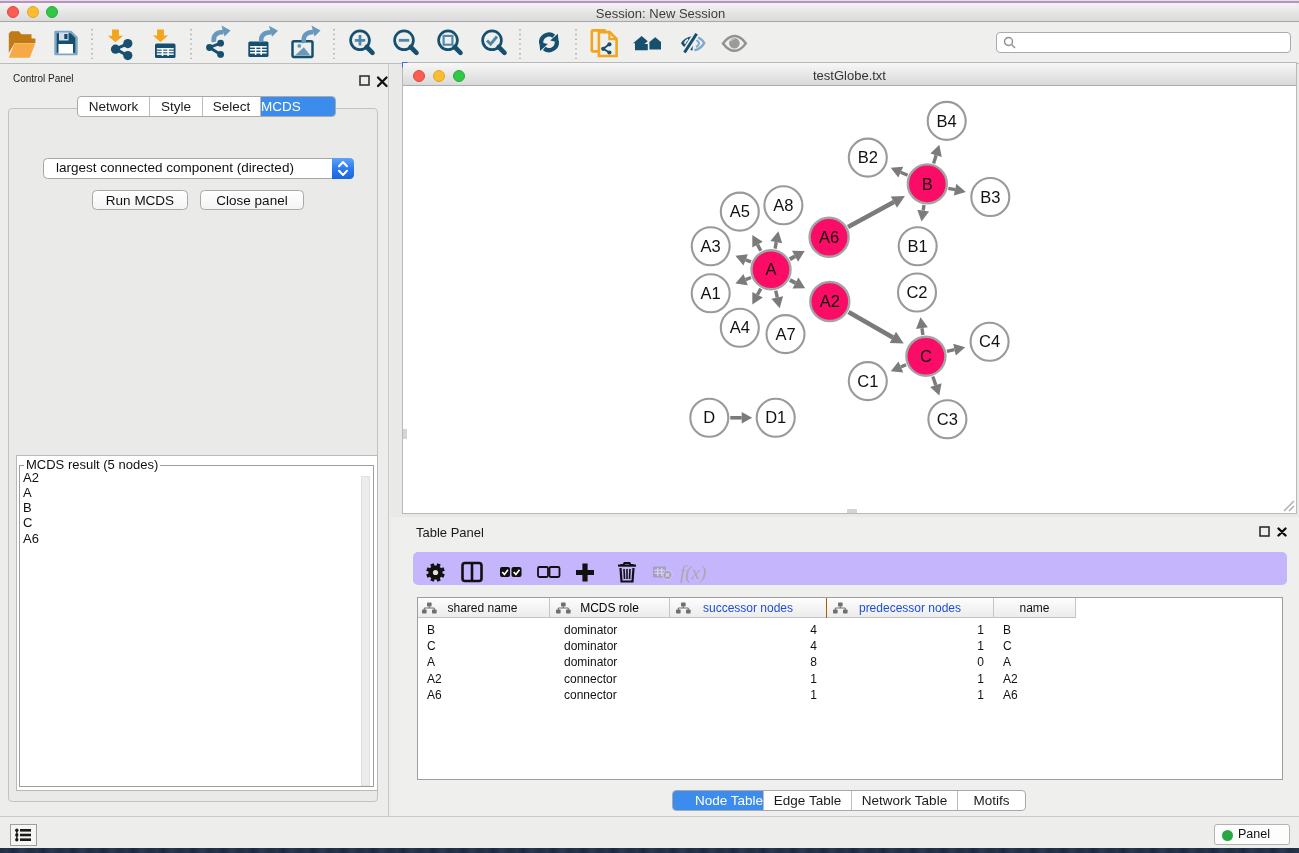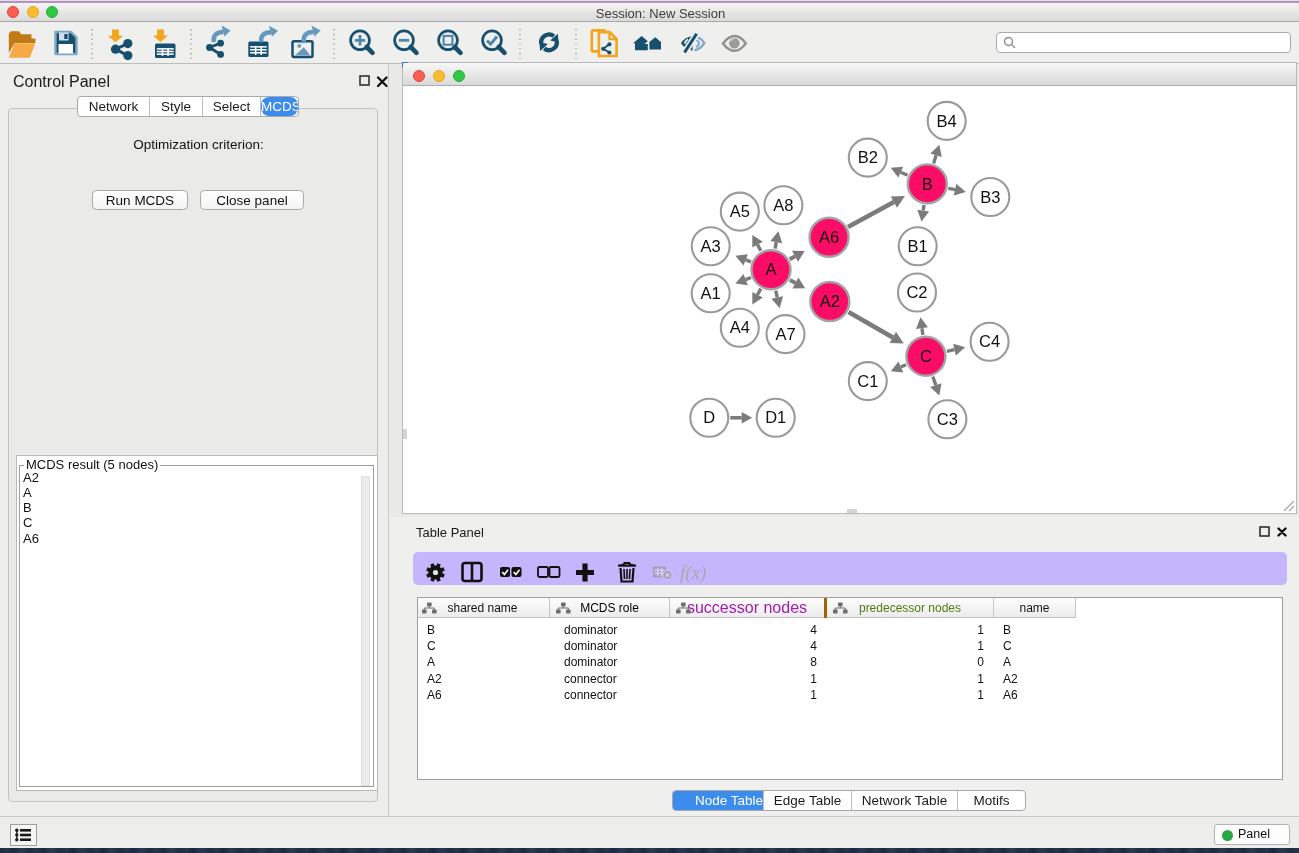"Control Panel" div.abs { font-size: 16px -> 10px }
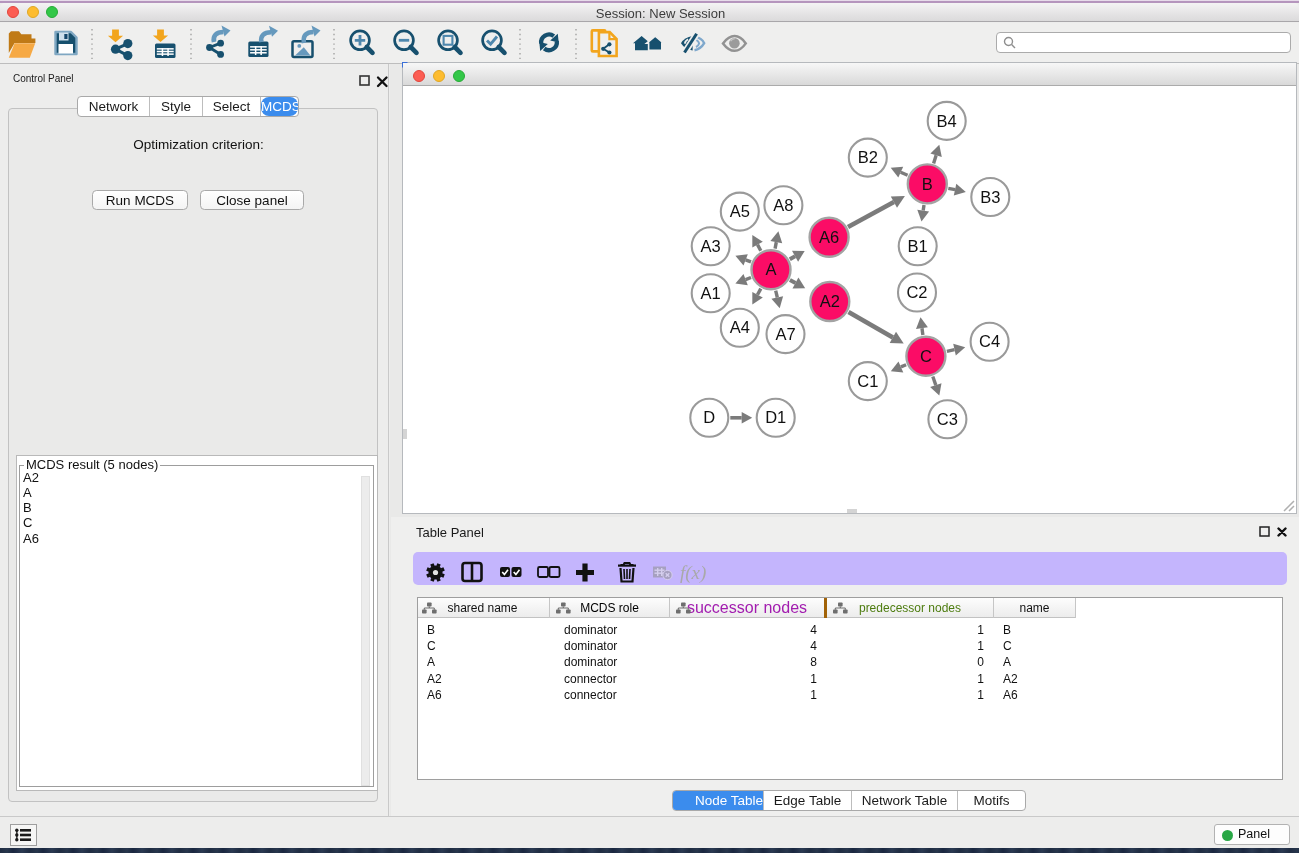"testGlobe.txt" div.abs { html: none -> <div>testGlobe.txt</div> }
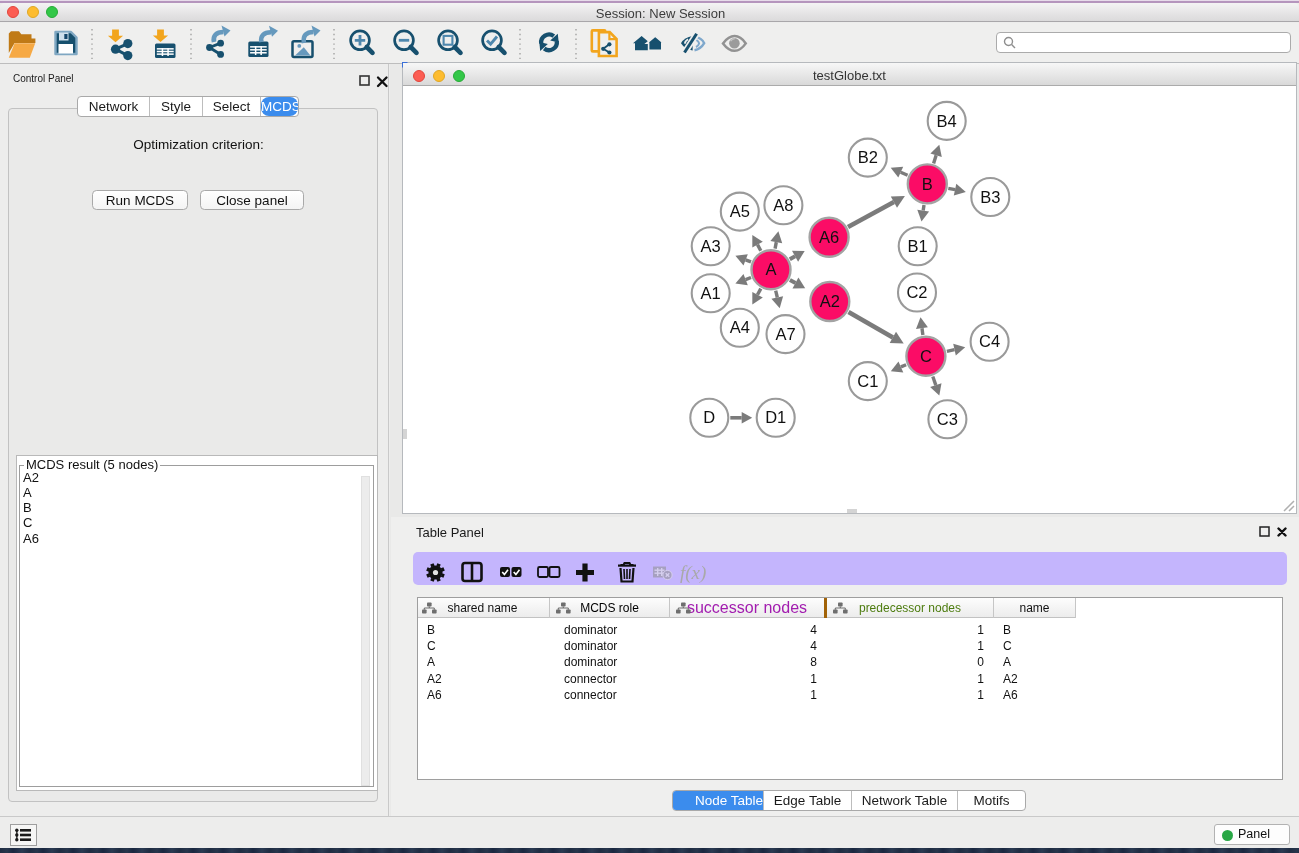"MCDS" div { border-radius: 8px -> none; width: 37px -> 74px }
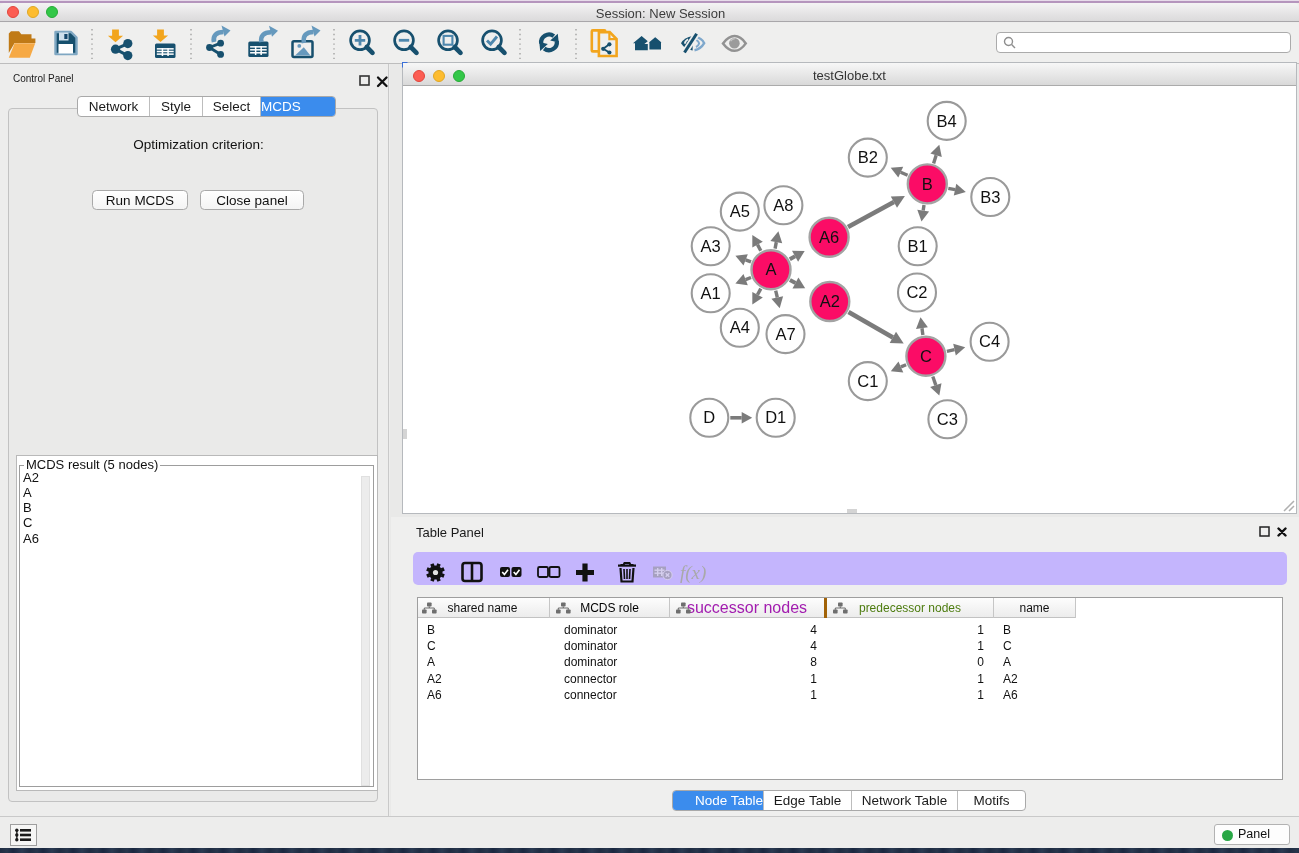"Optimization criterion:" div.abs { html: <div><span>Optimization criterion:</span></div> -> none }
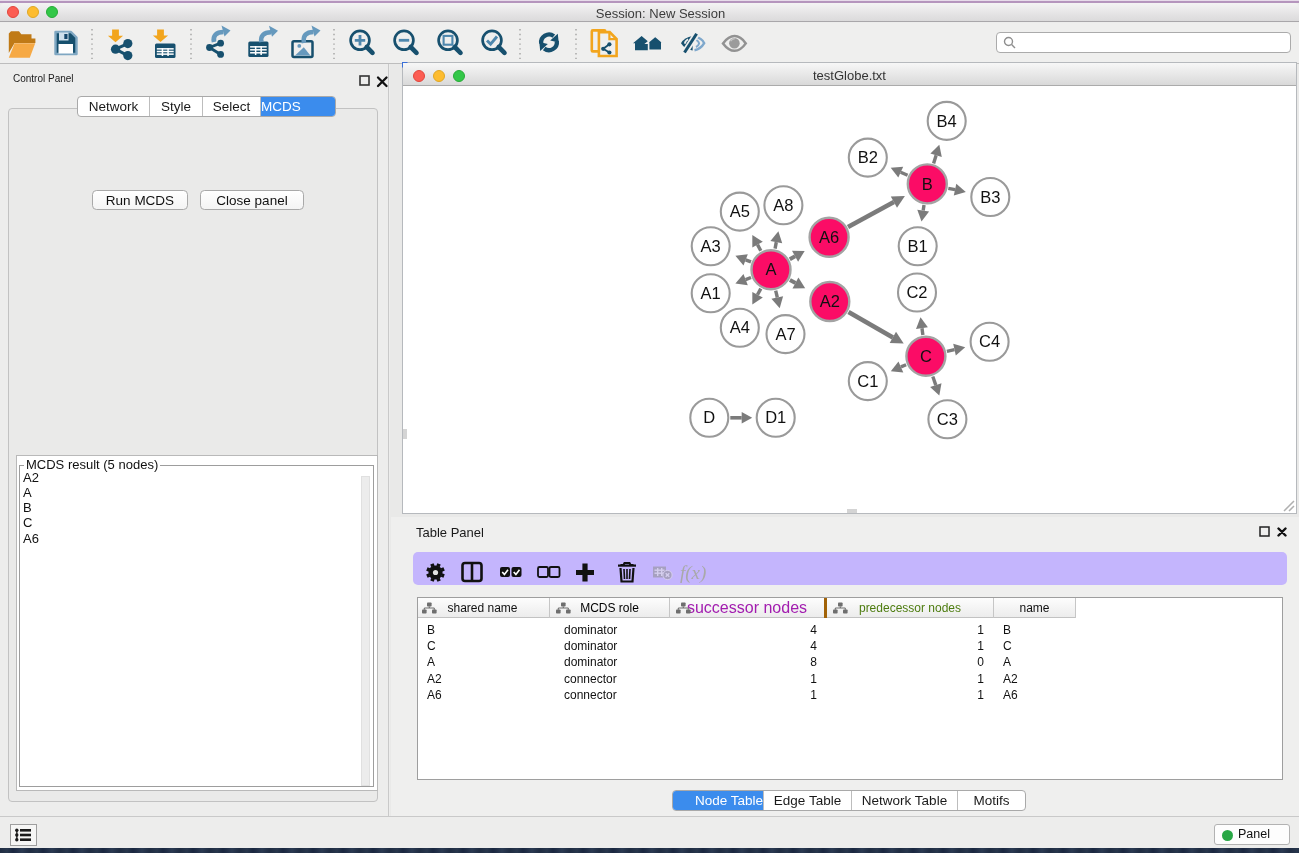"largest connected component (directed)" div.abs { html: none -> <div> <div>largest connected component (directed)</div> <div> <svg> <path></path> <path></path> </svg> </div> </div> }
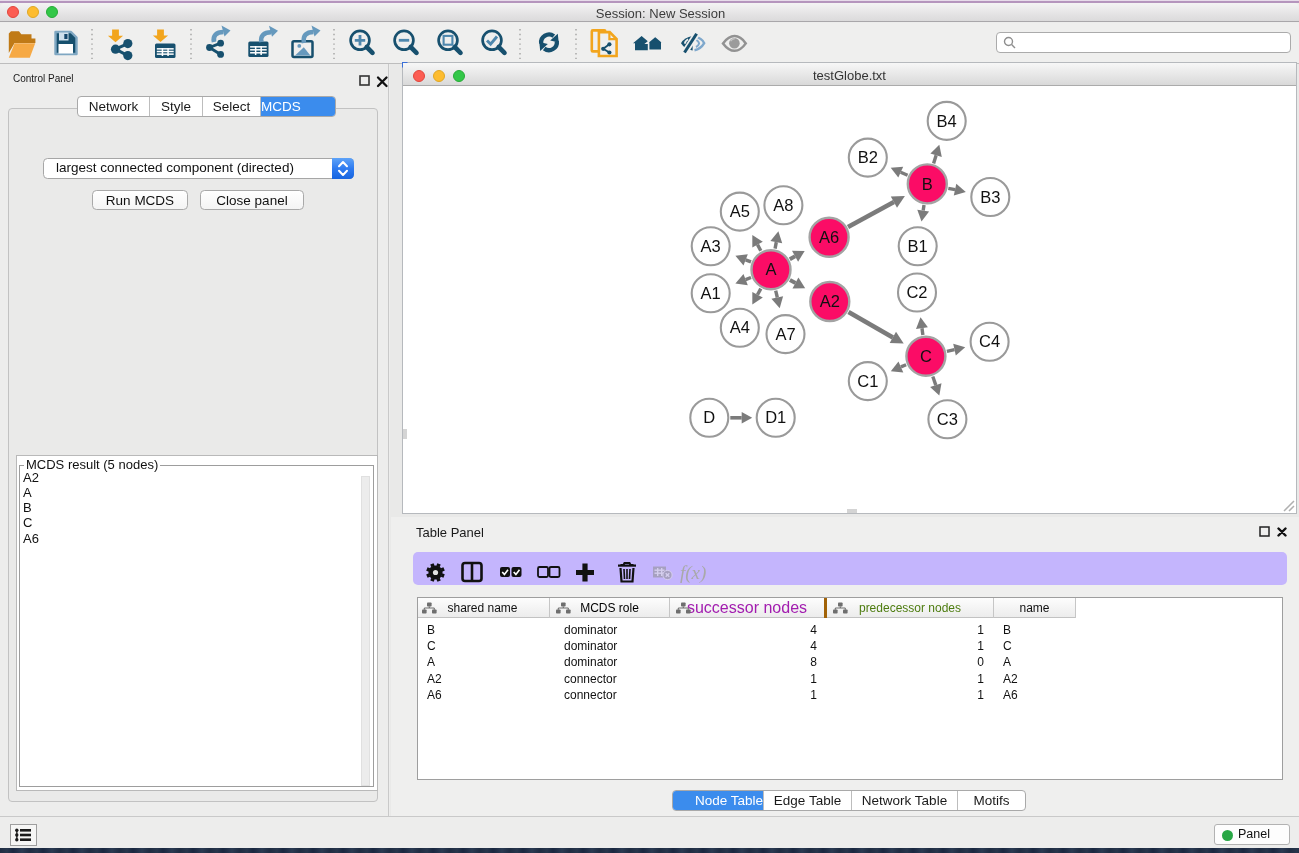"successor nodes" div.abs { border-right: 3px solid #a16207 -> 1px solid #a16207; color: #a21caf -> #1d4ed8; font-size: 16px -> 12px }
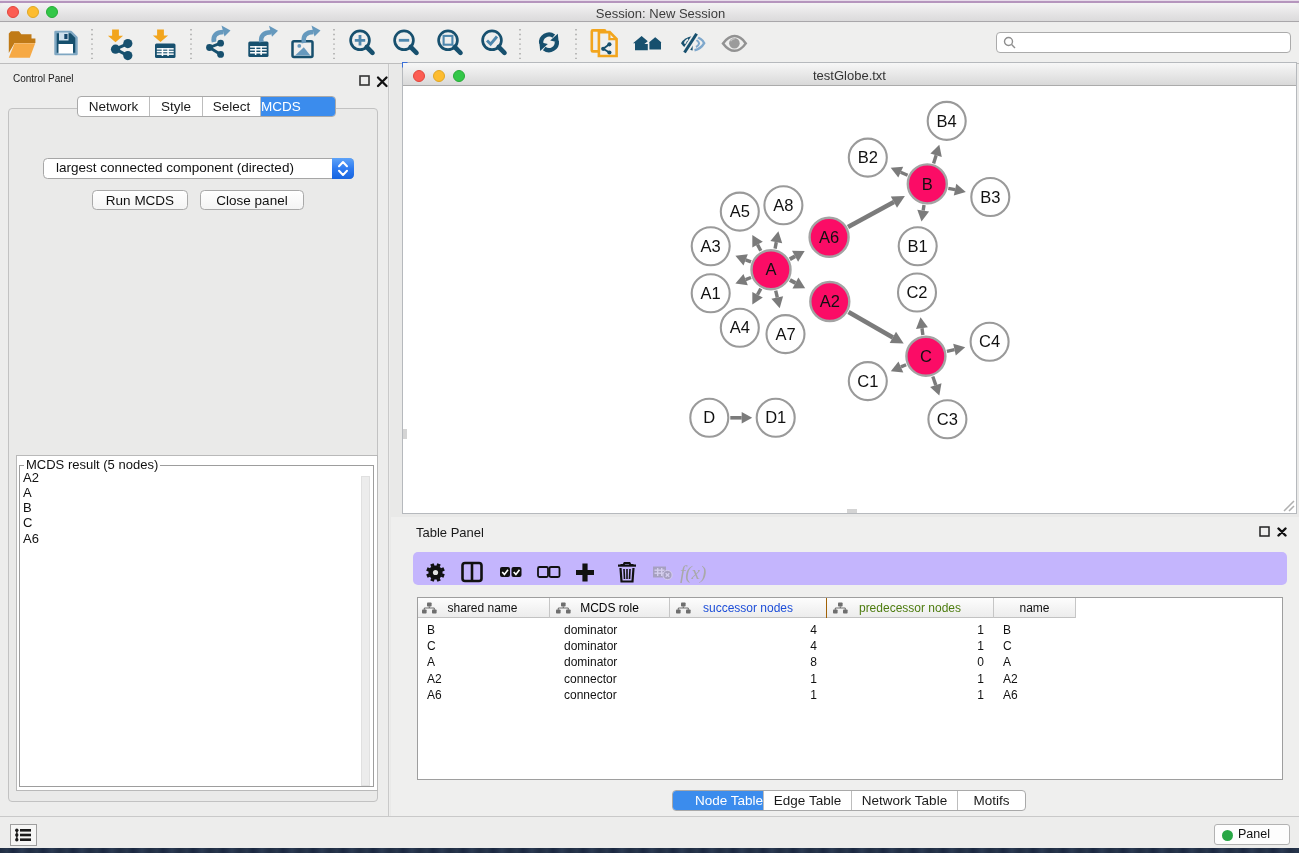"predecessor nodes" div.abs { color: #4d7c0f -> #1d4ed8 }
